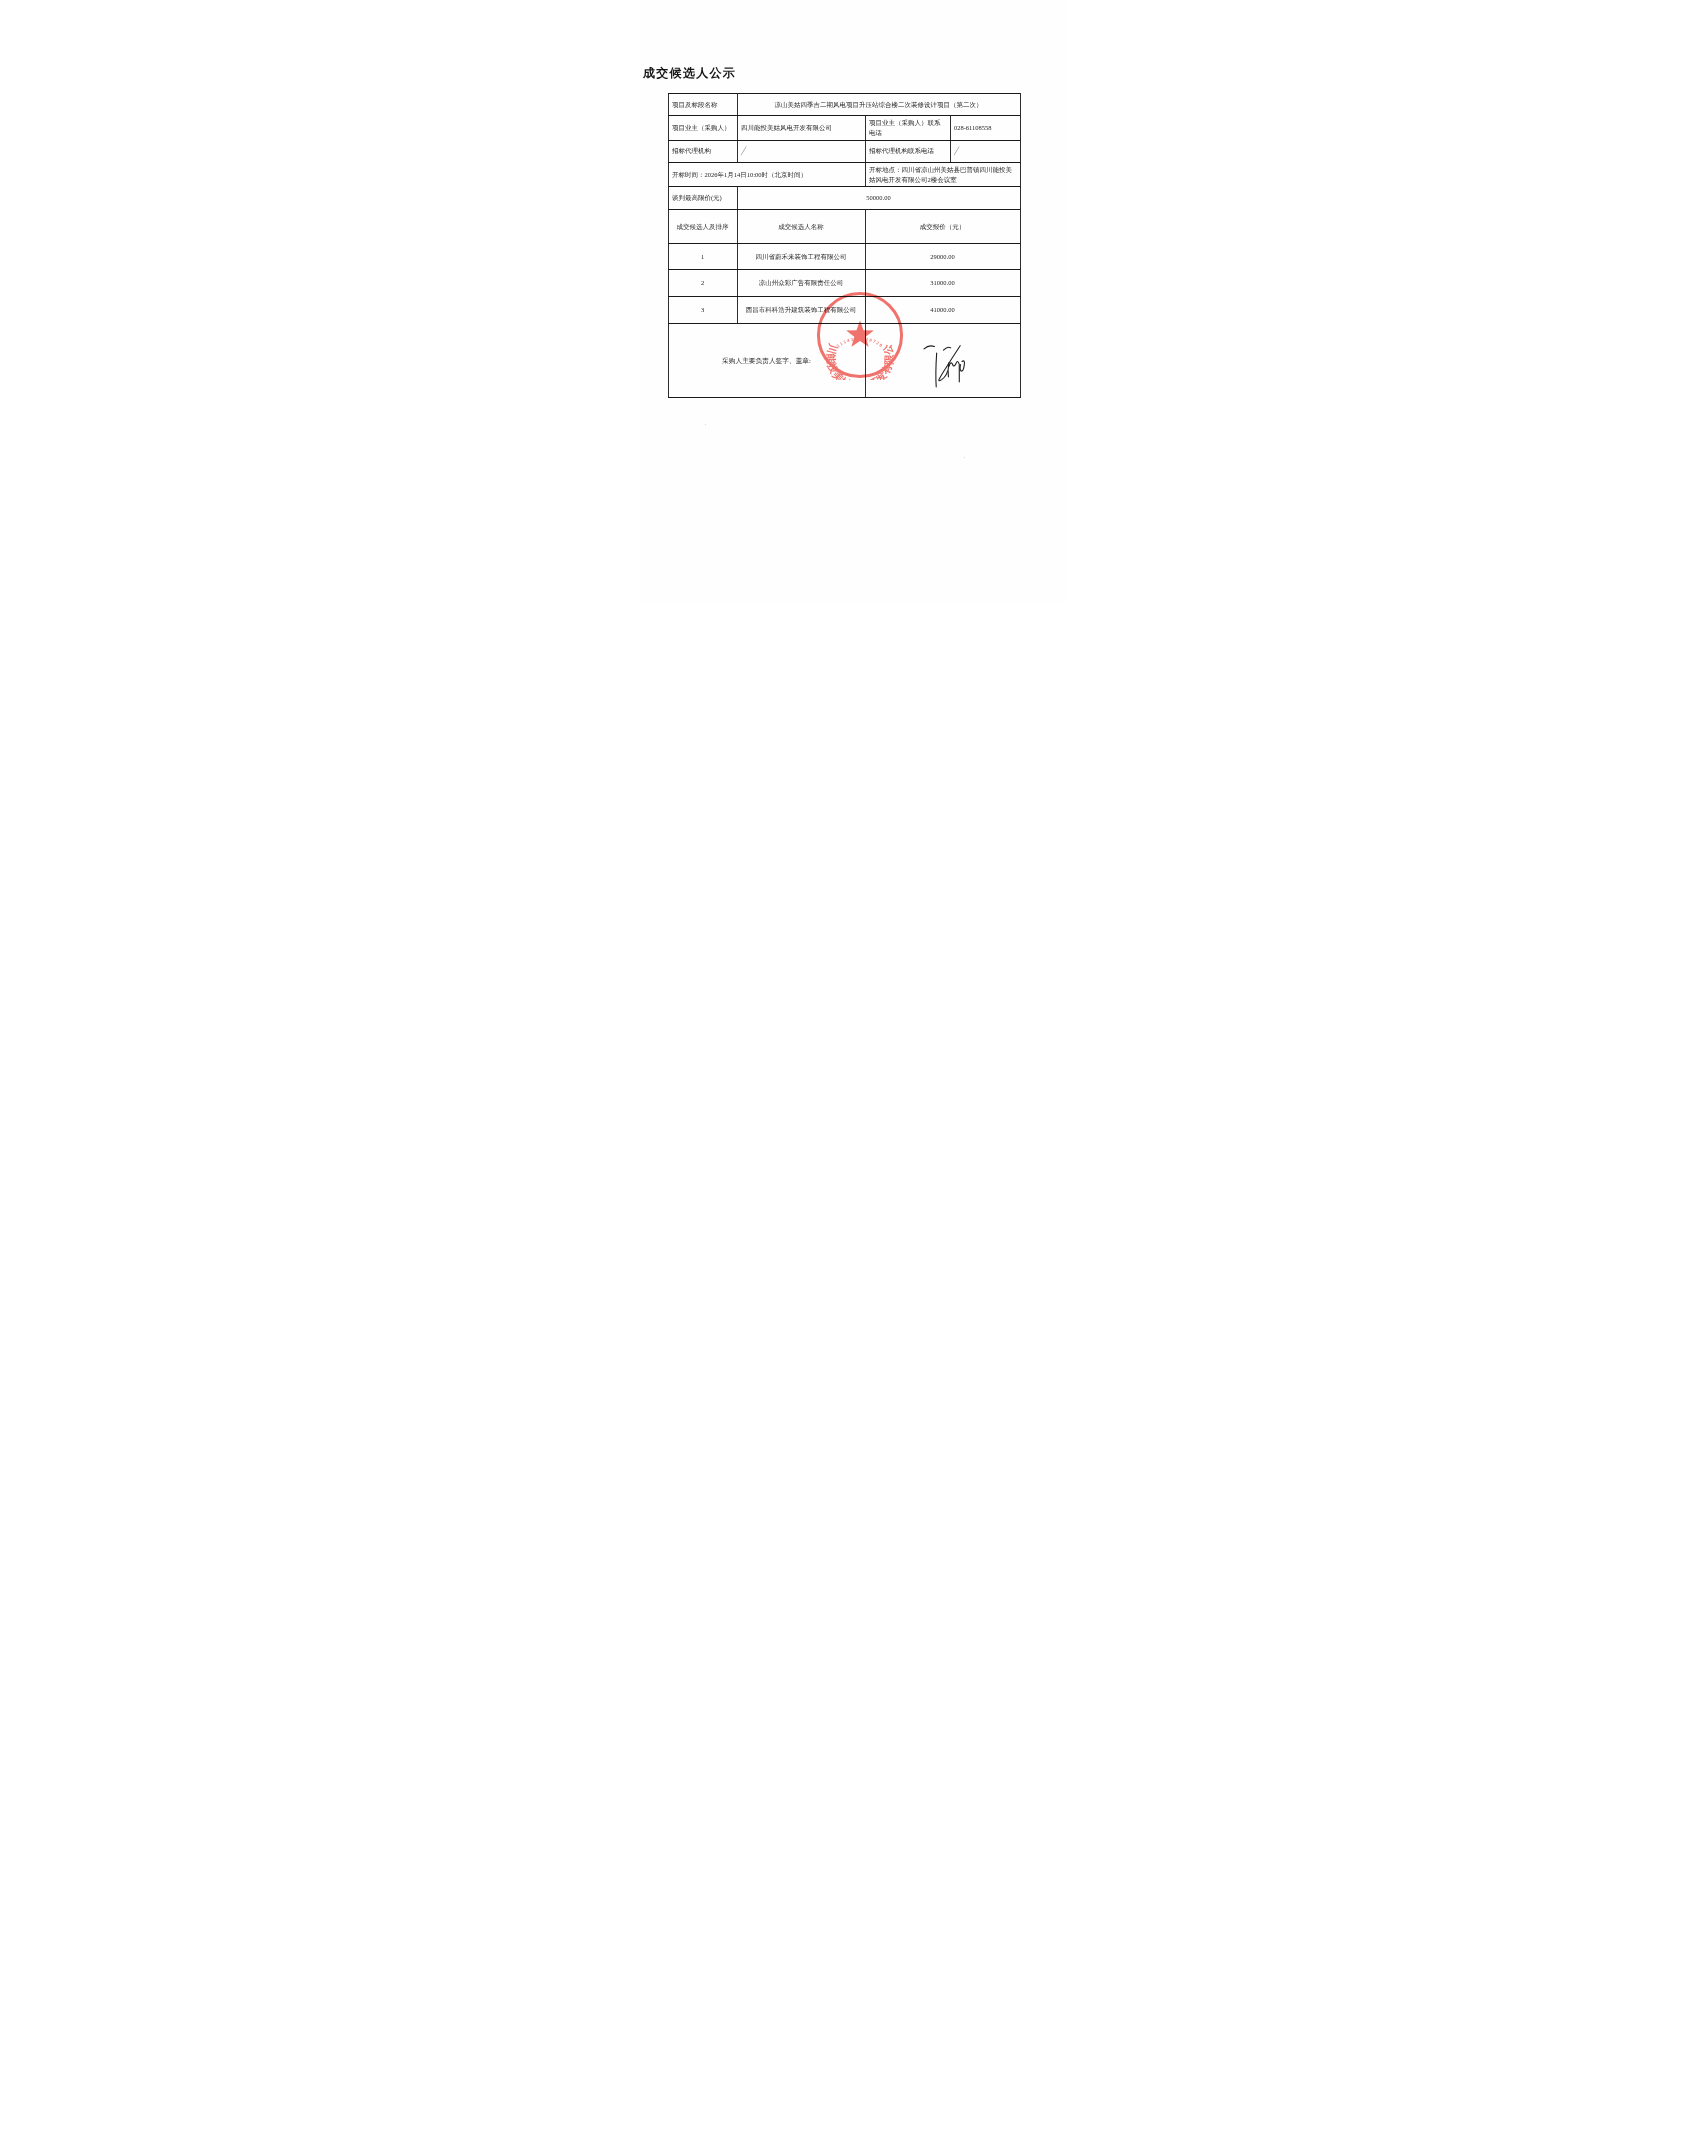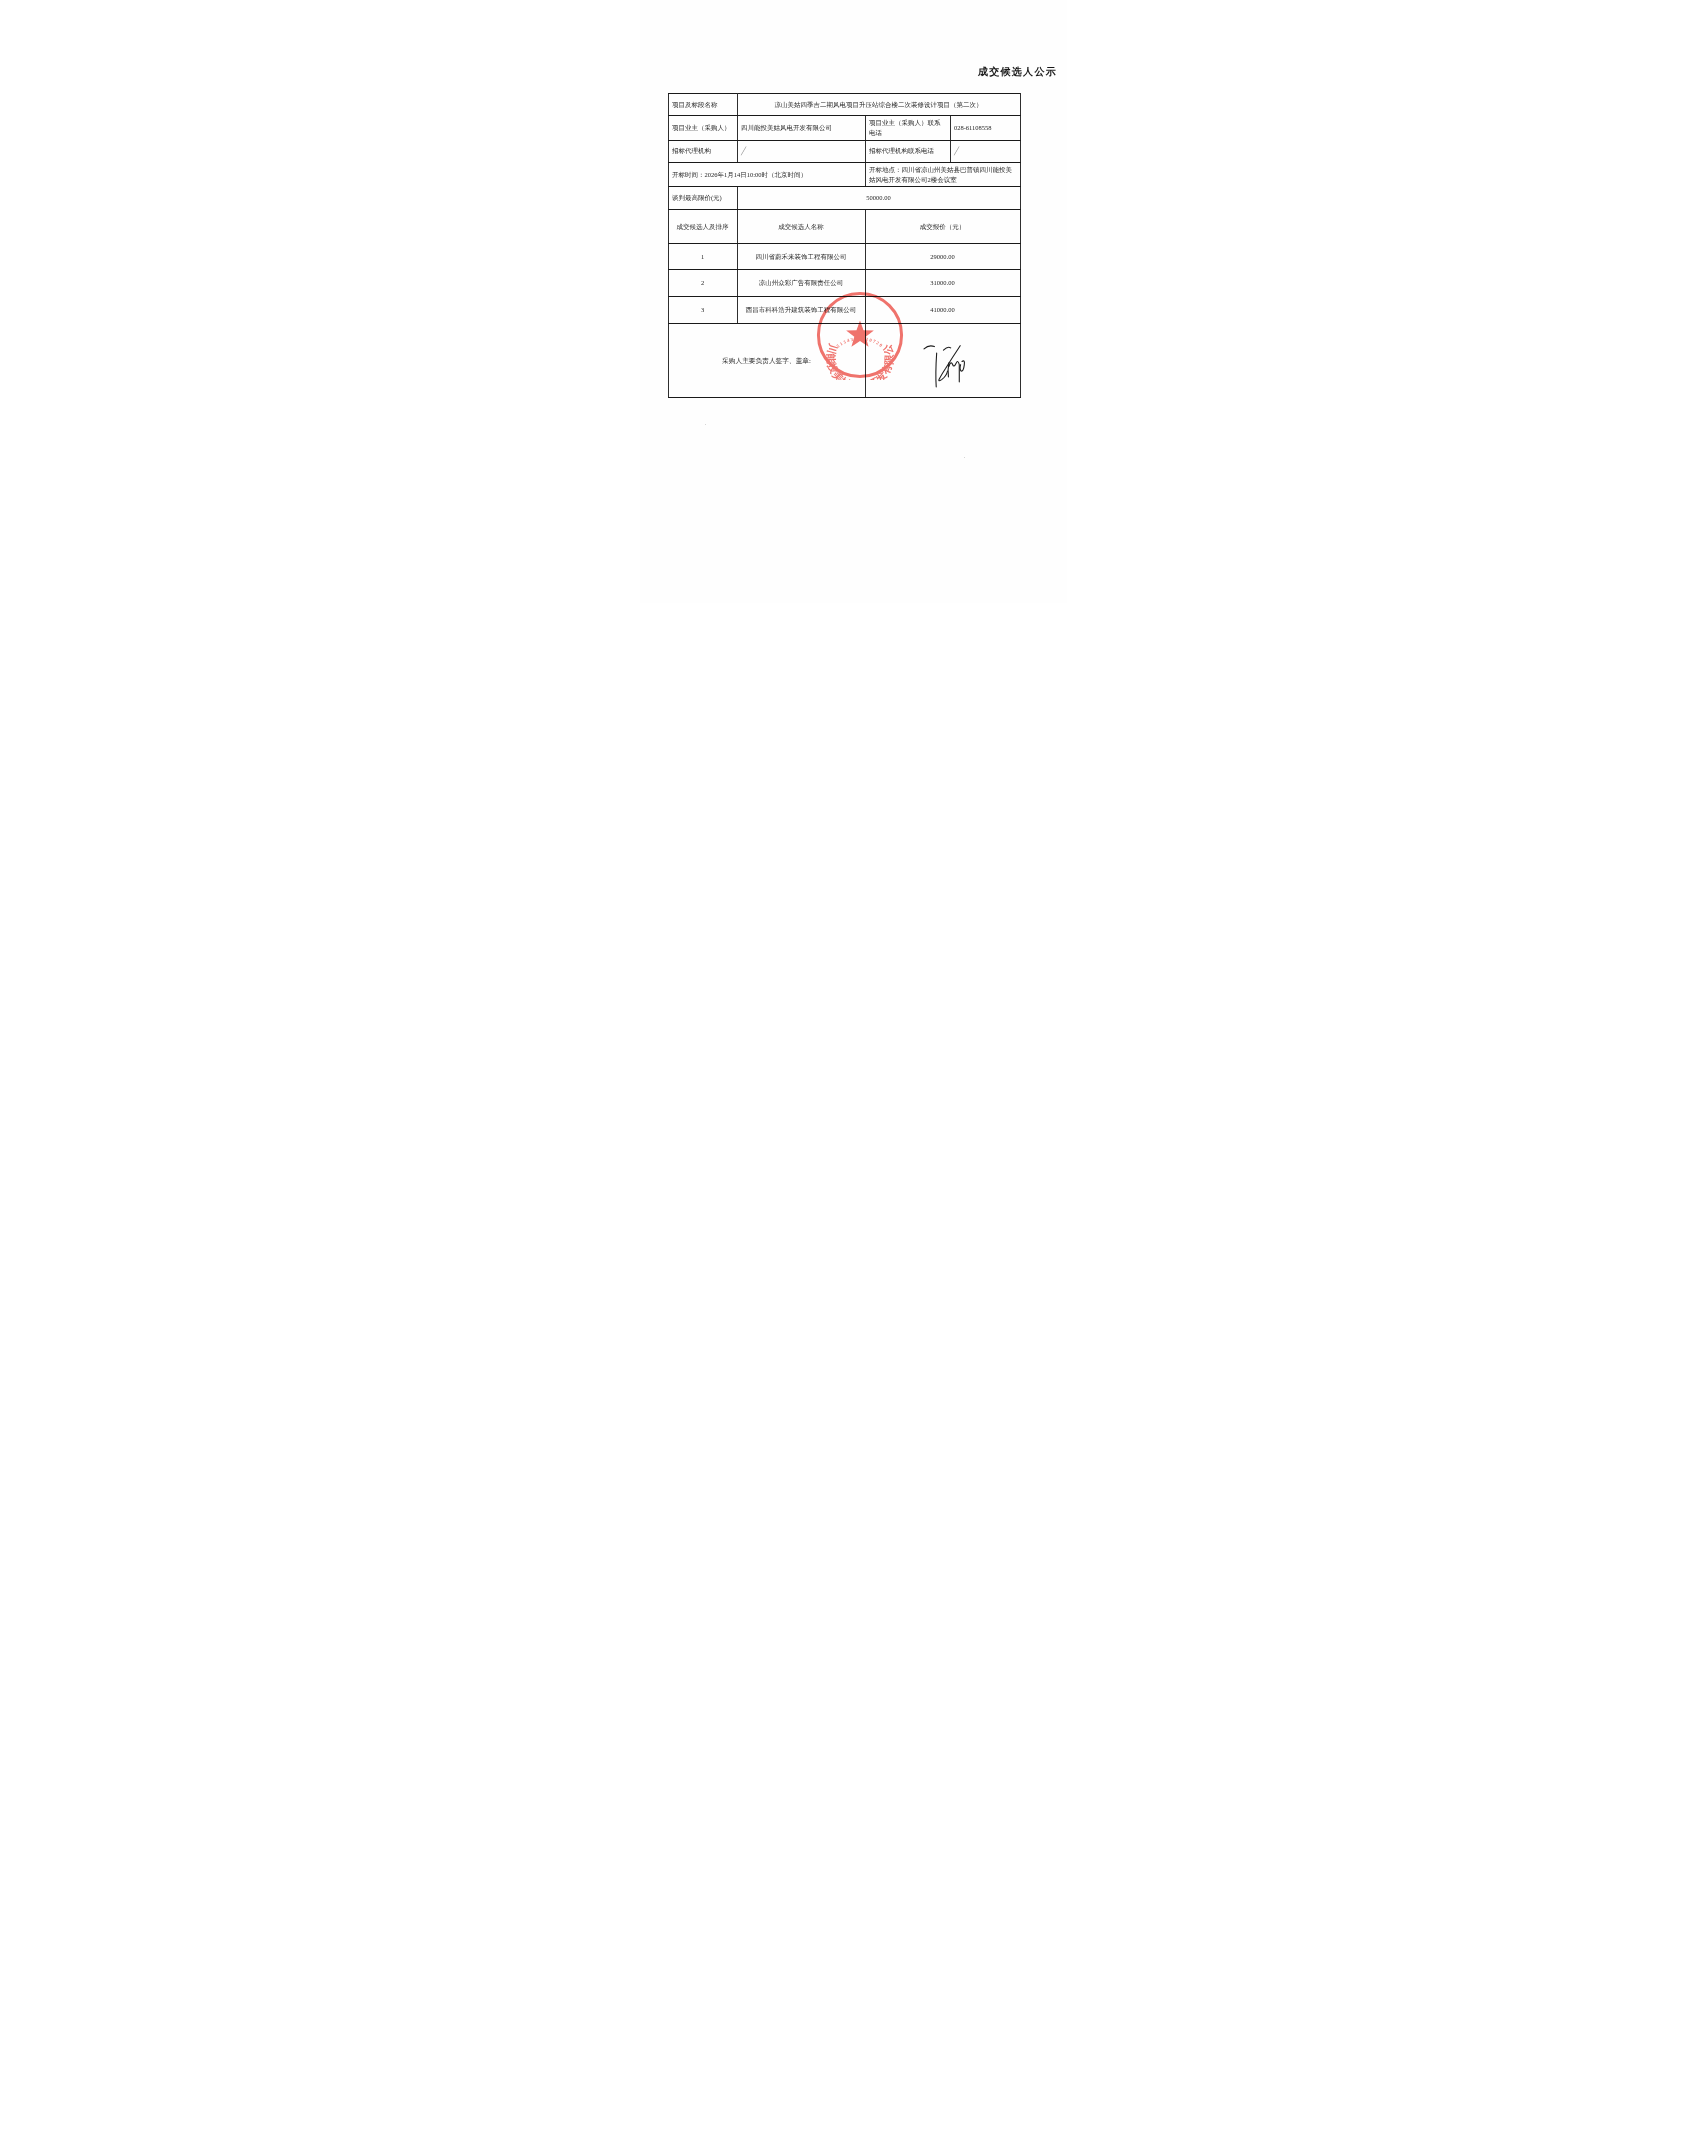"成交候选人公示" .title { font-size: 10px -> 12px; left: 0 -> 13px; text-align: right -> left }
